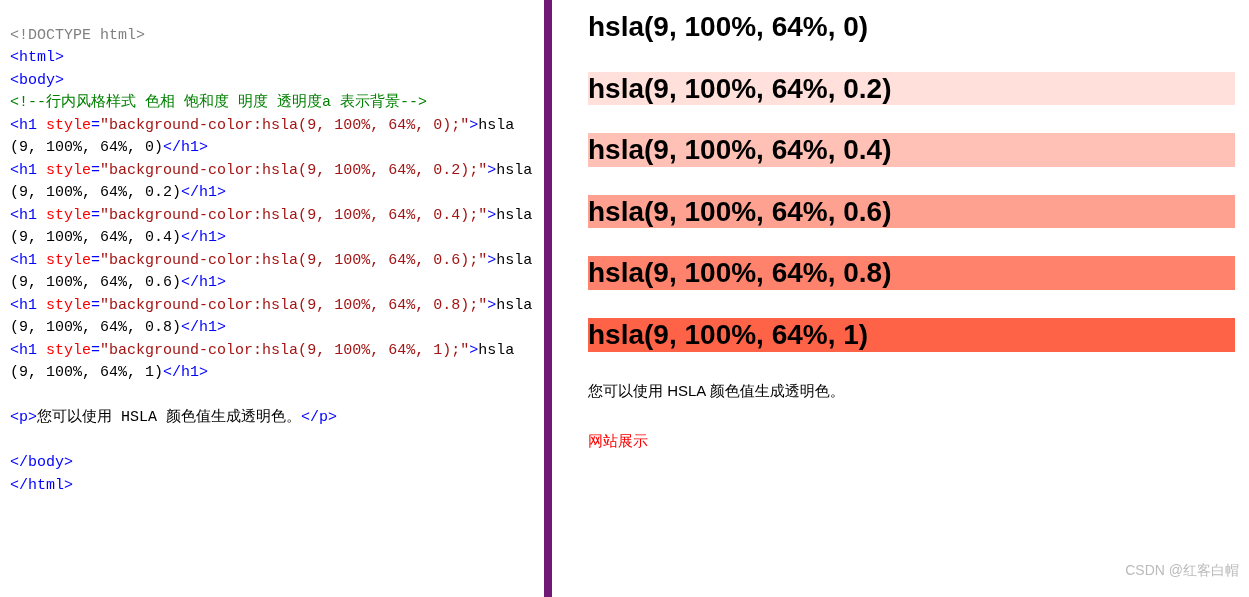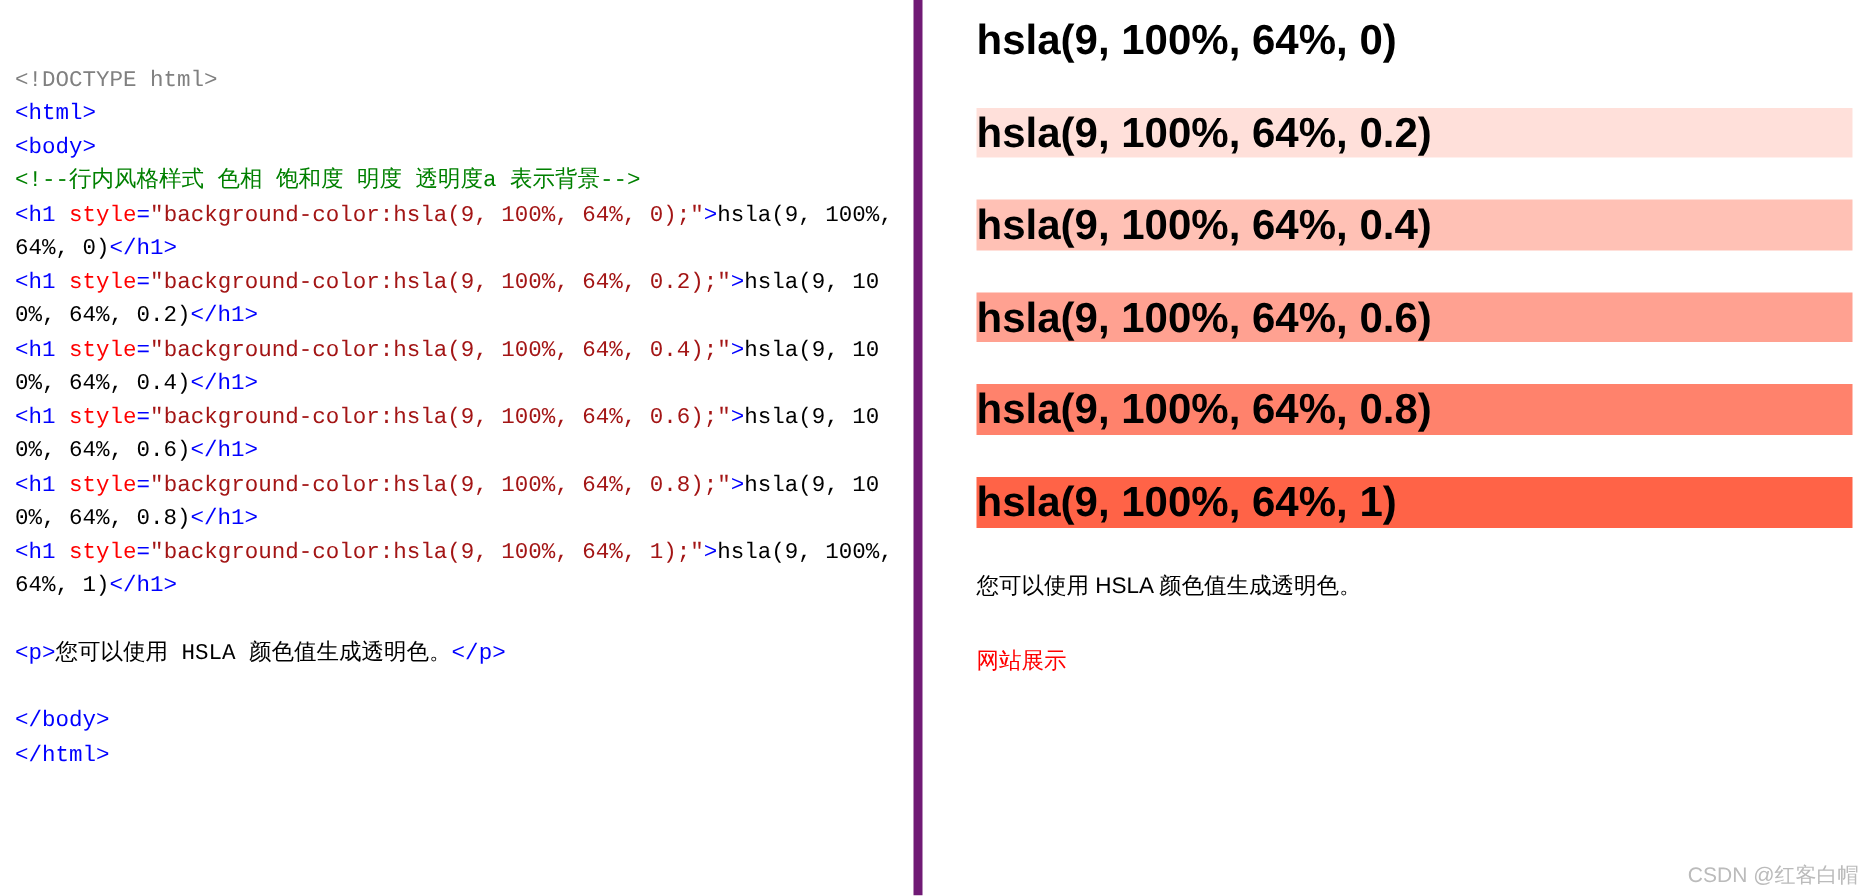"<!DOCTYPE html> <html> <body> <!--行内风格样式" .code-pane { border-right: 6px solid #701a75 -> 8px solid #701a75; padding: 20px 10px -> 2px 10px; width: 615px -> 552px }
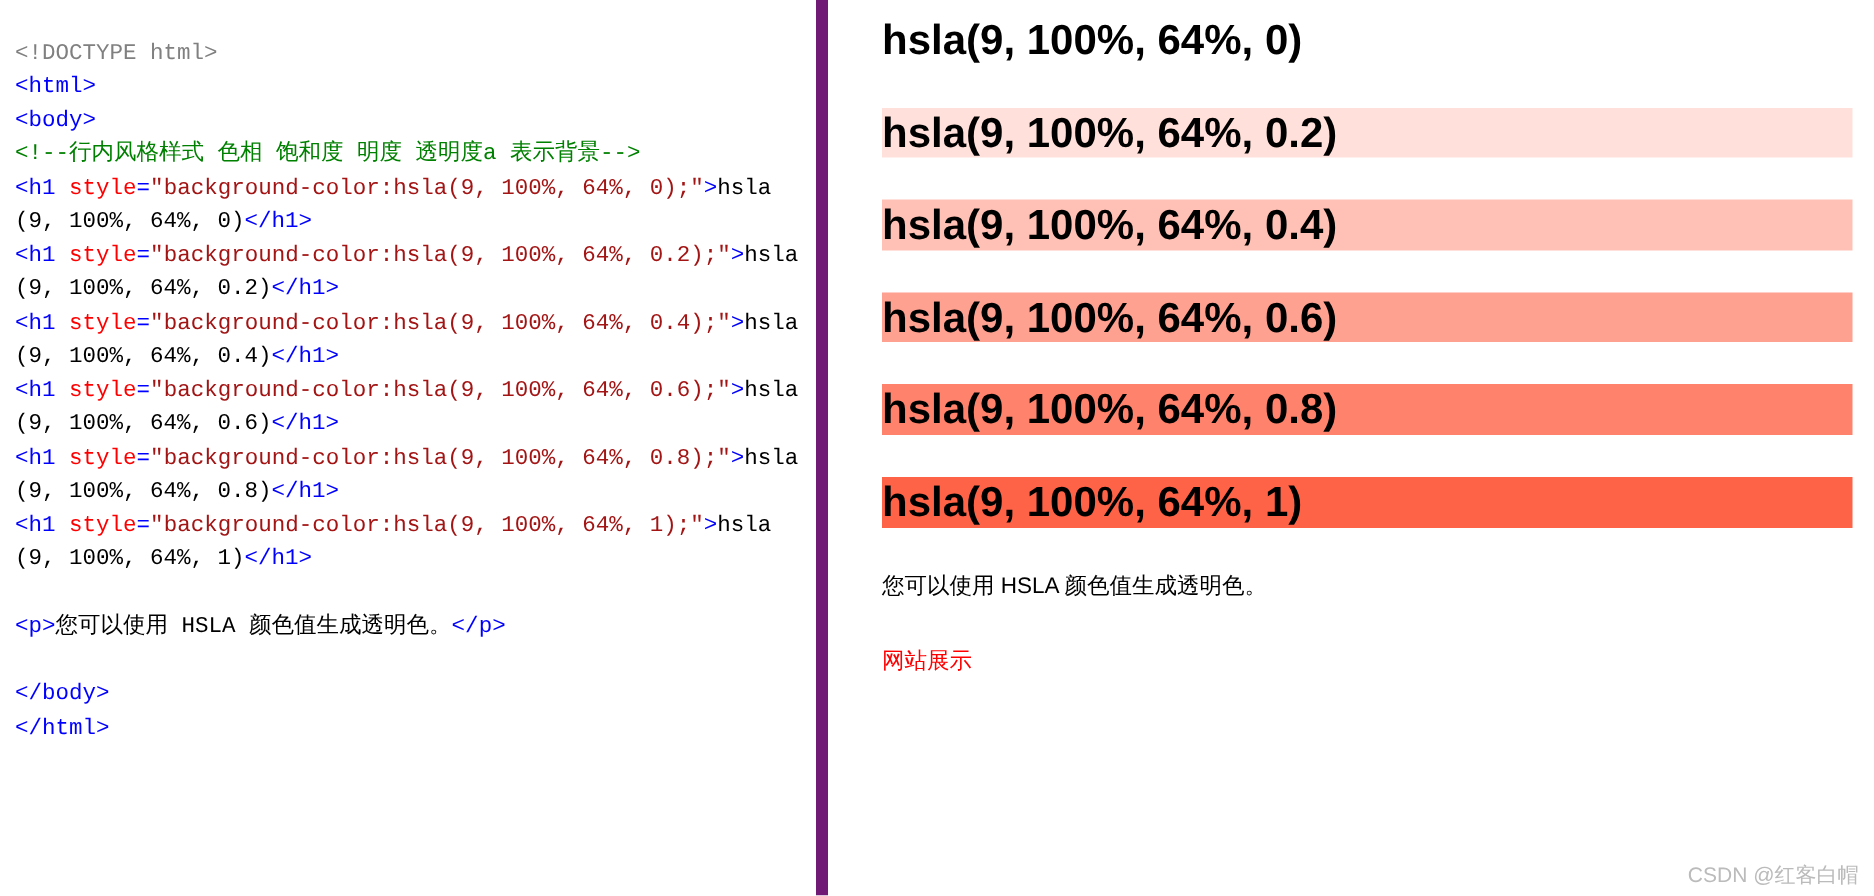"CSDN @红客白帽" .watermark { bottom: 3px -> 16px }
